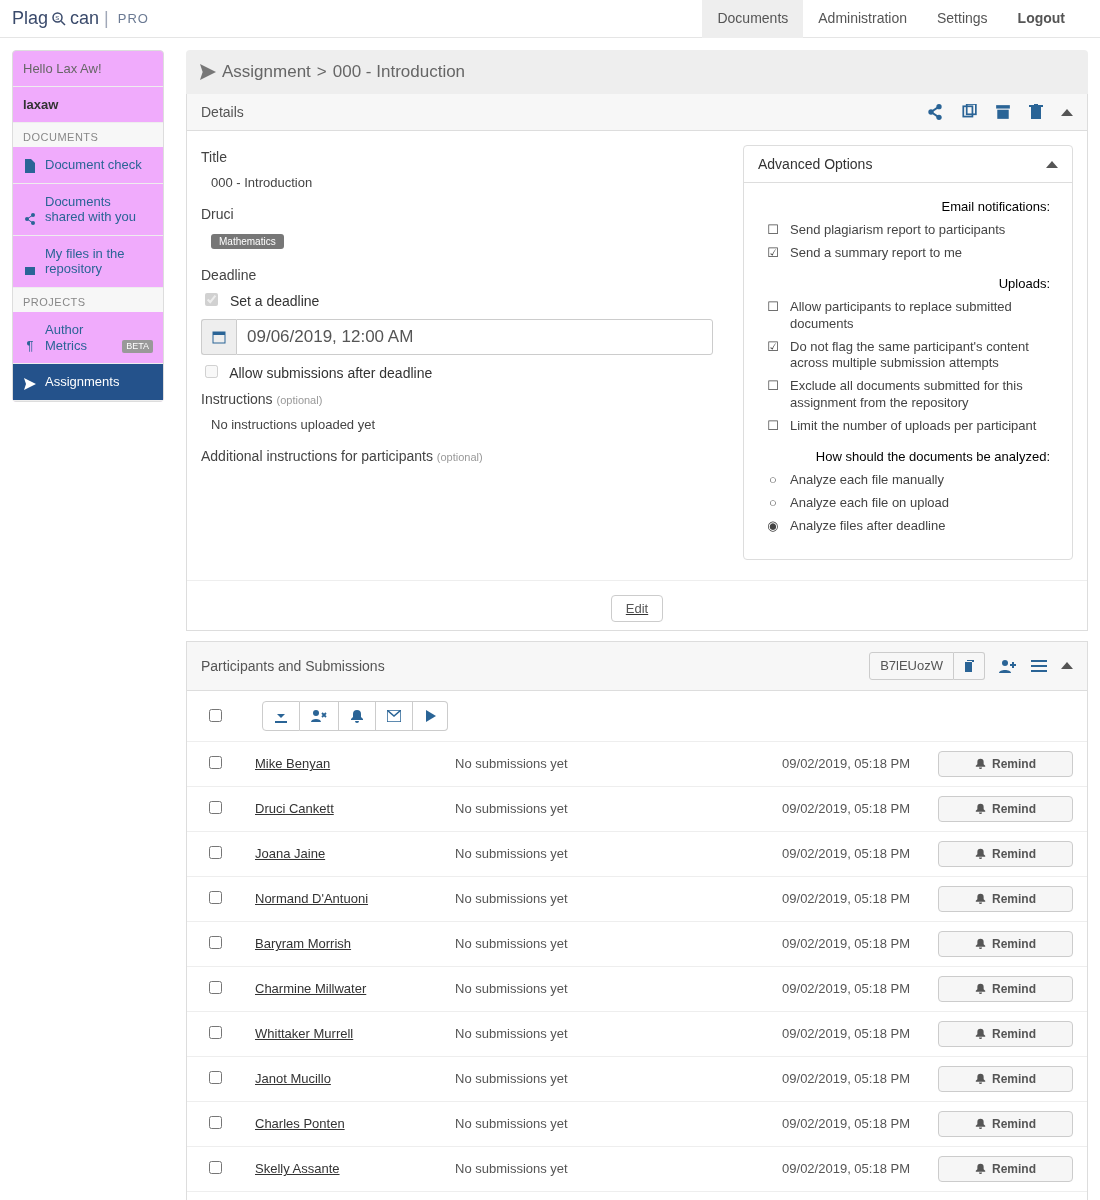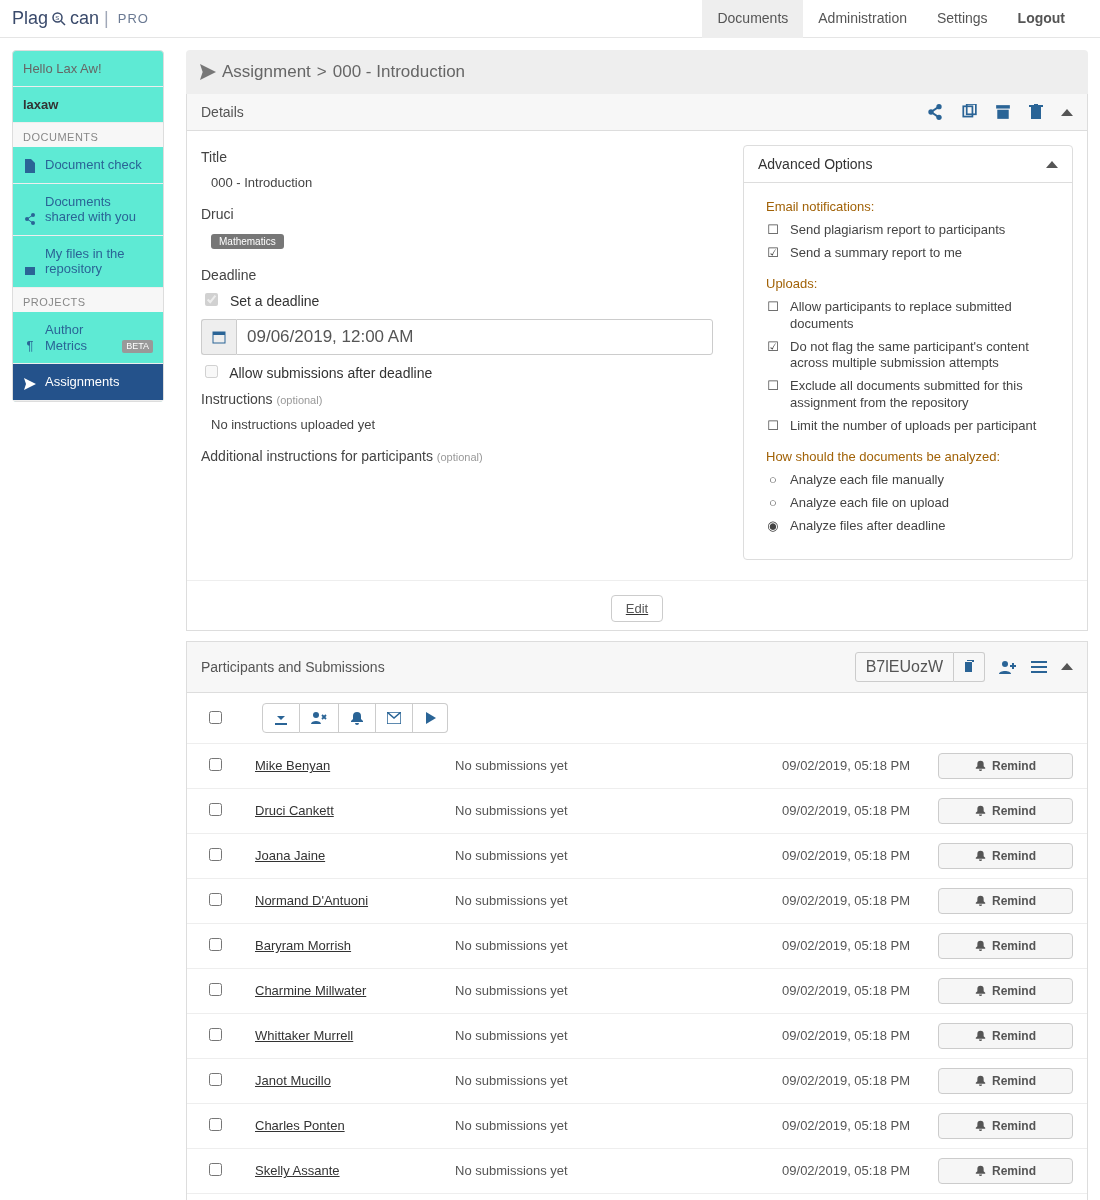"Hello Lax Aw!" .sidebar { background: #5eead4 -> #f0abfc }
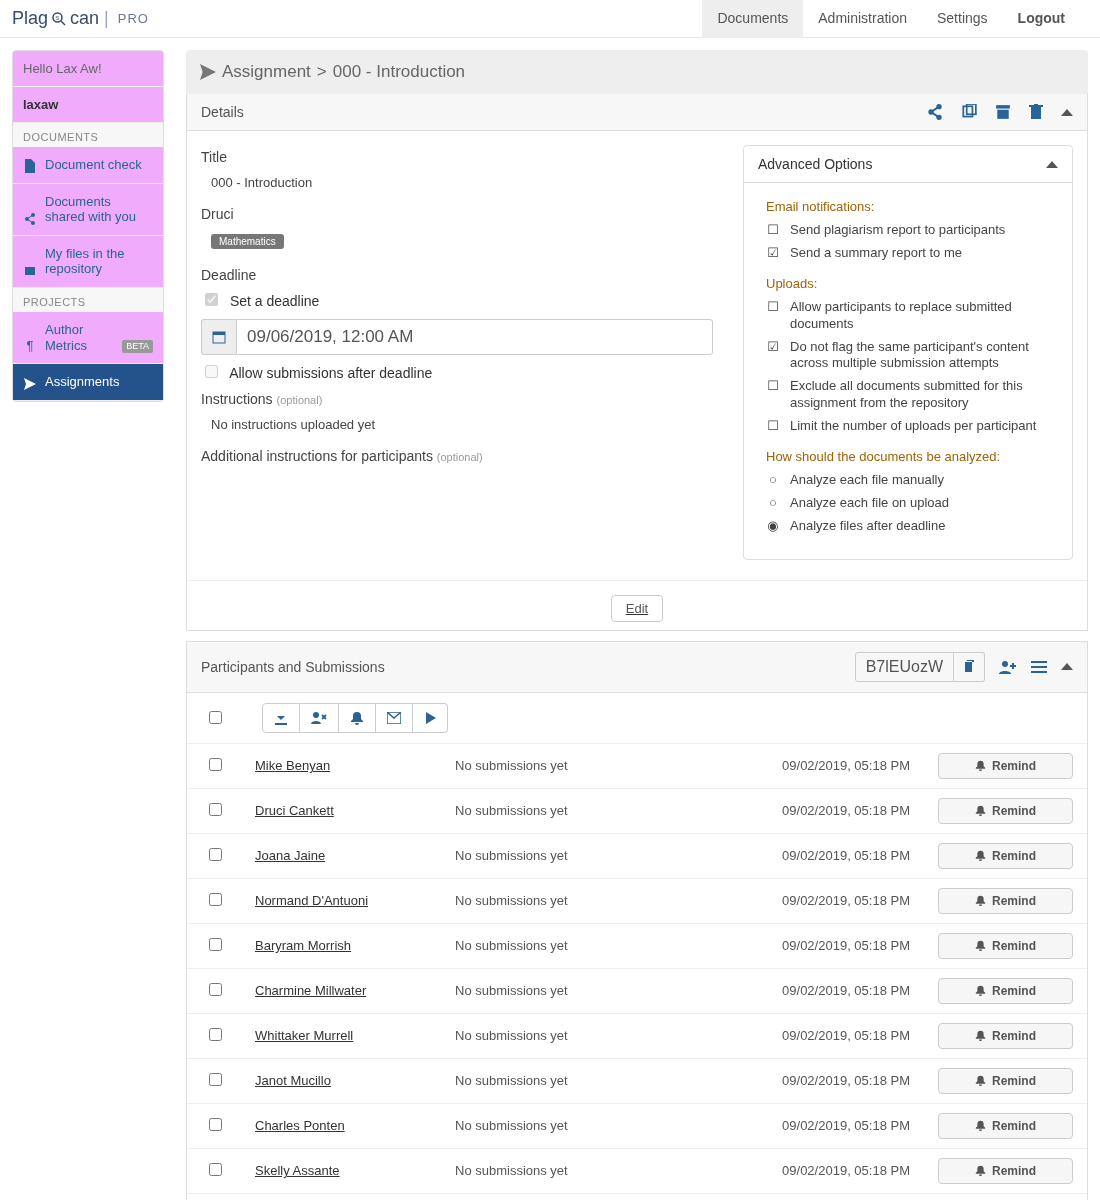"Email notifications:" .adv-sec-title { color: #a16207 -> #000000; text-align: none -> right }
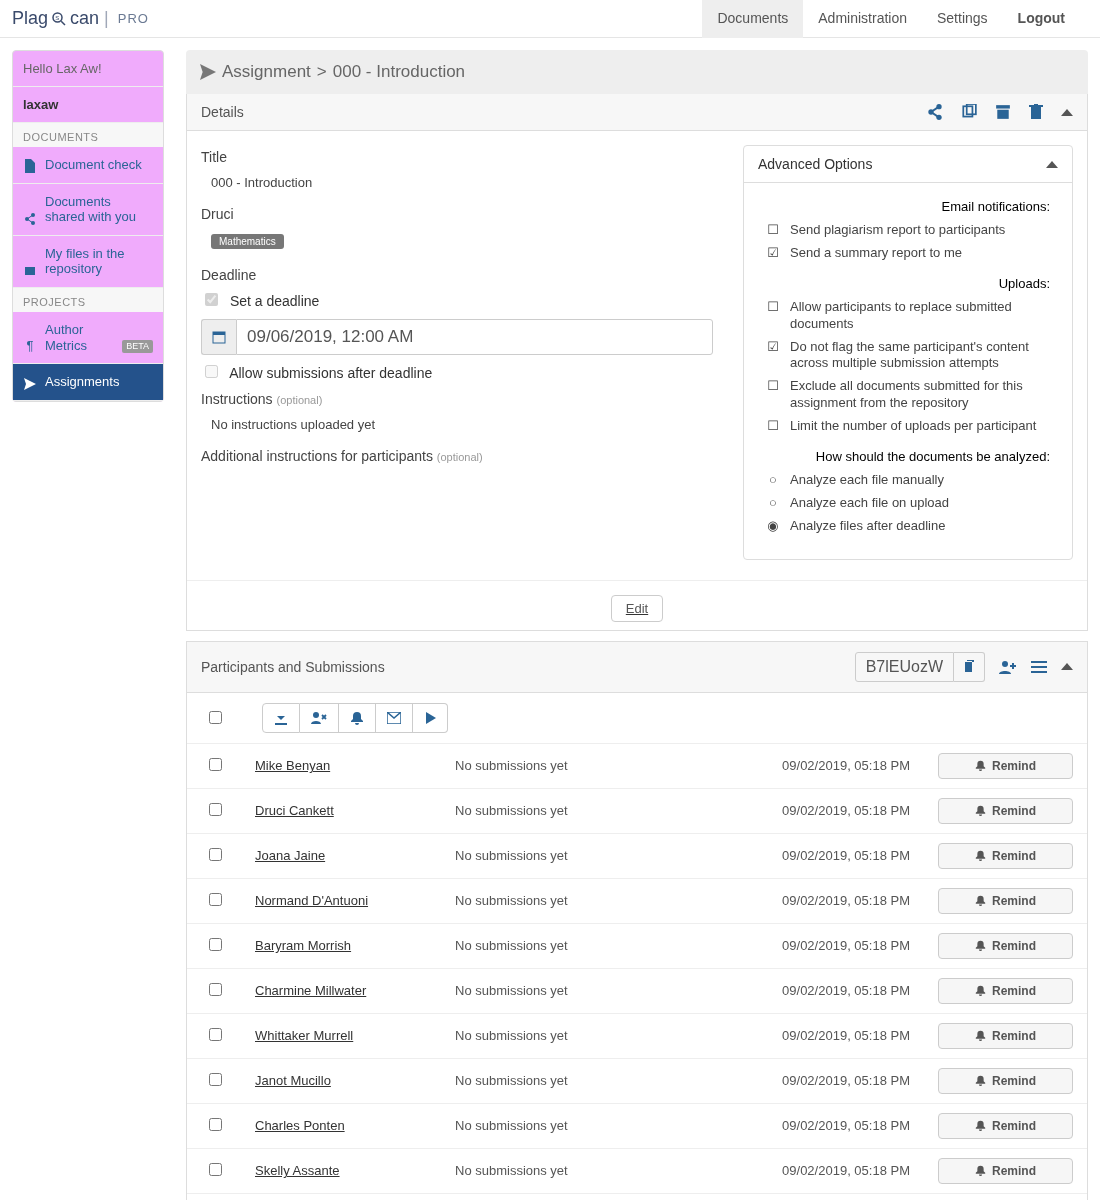"B7lEUozW" .code-box { font-size: 16px -> 13px }
